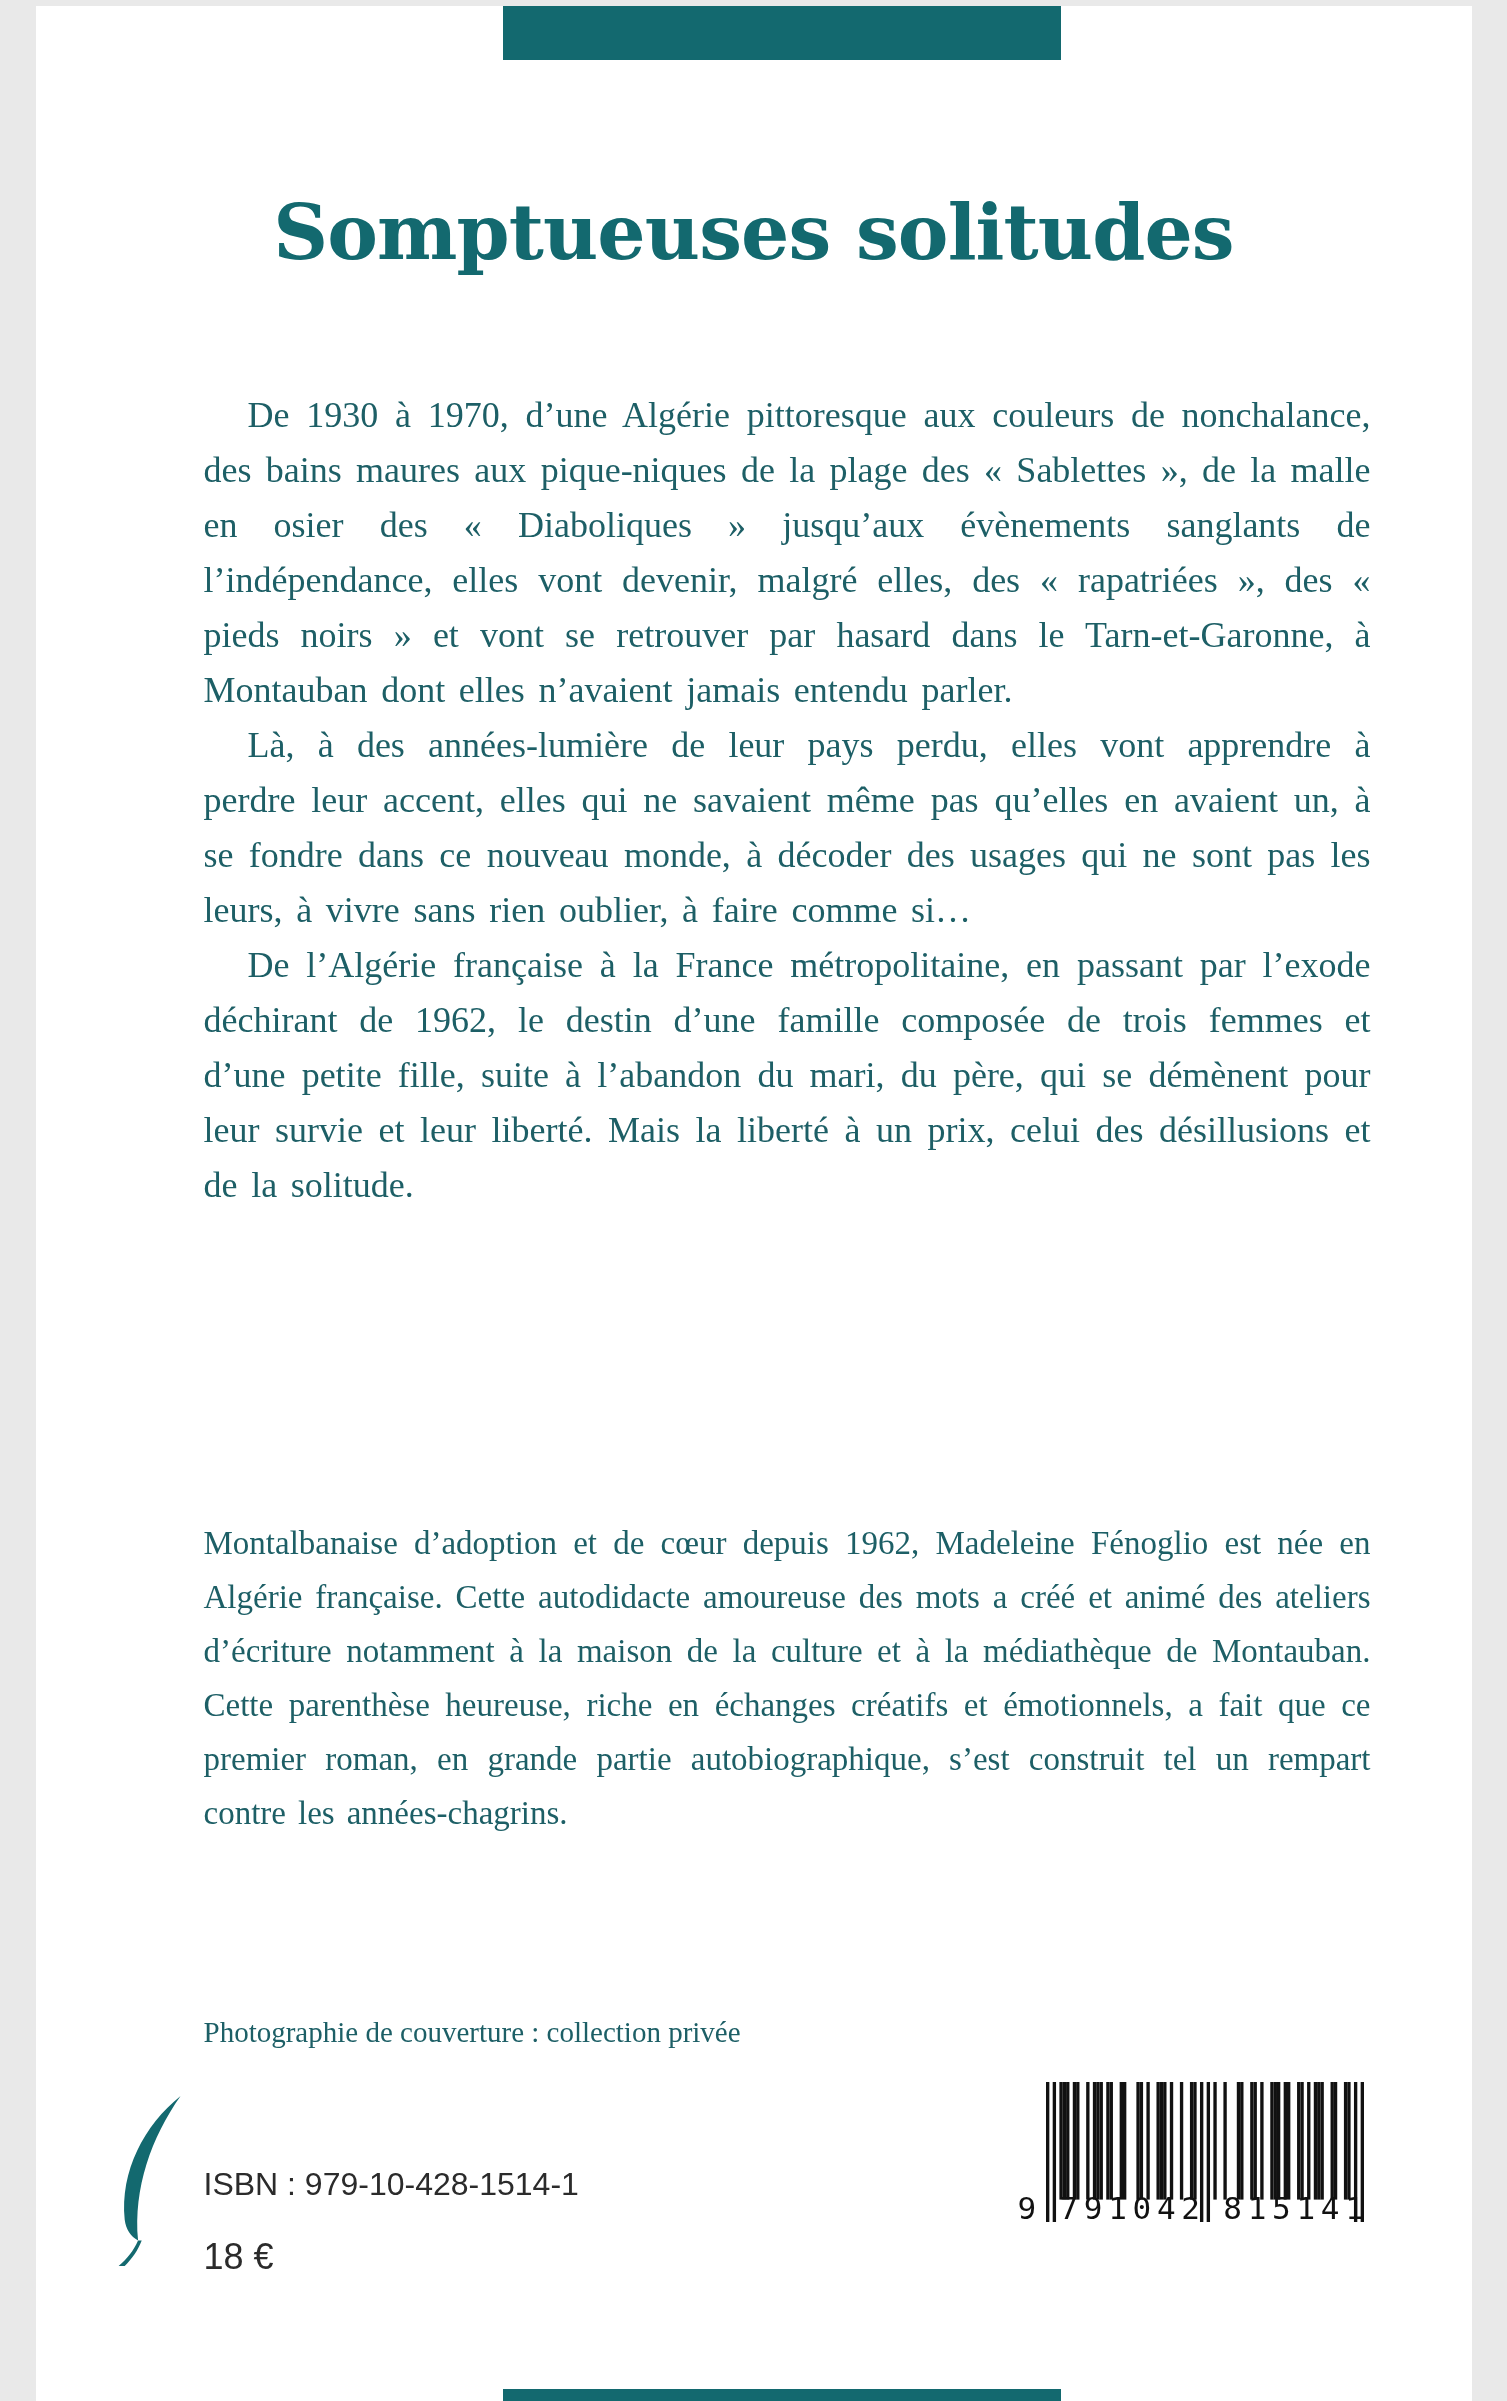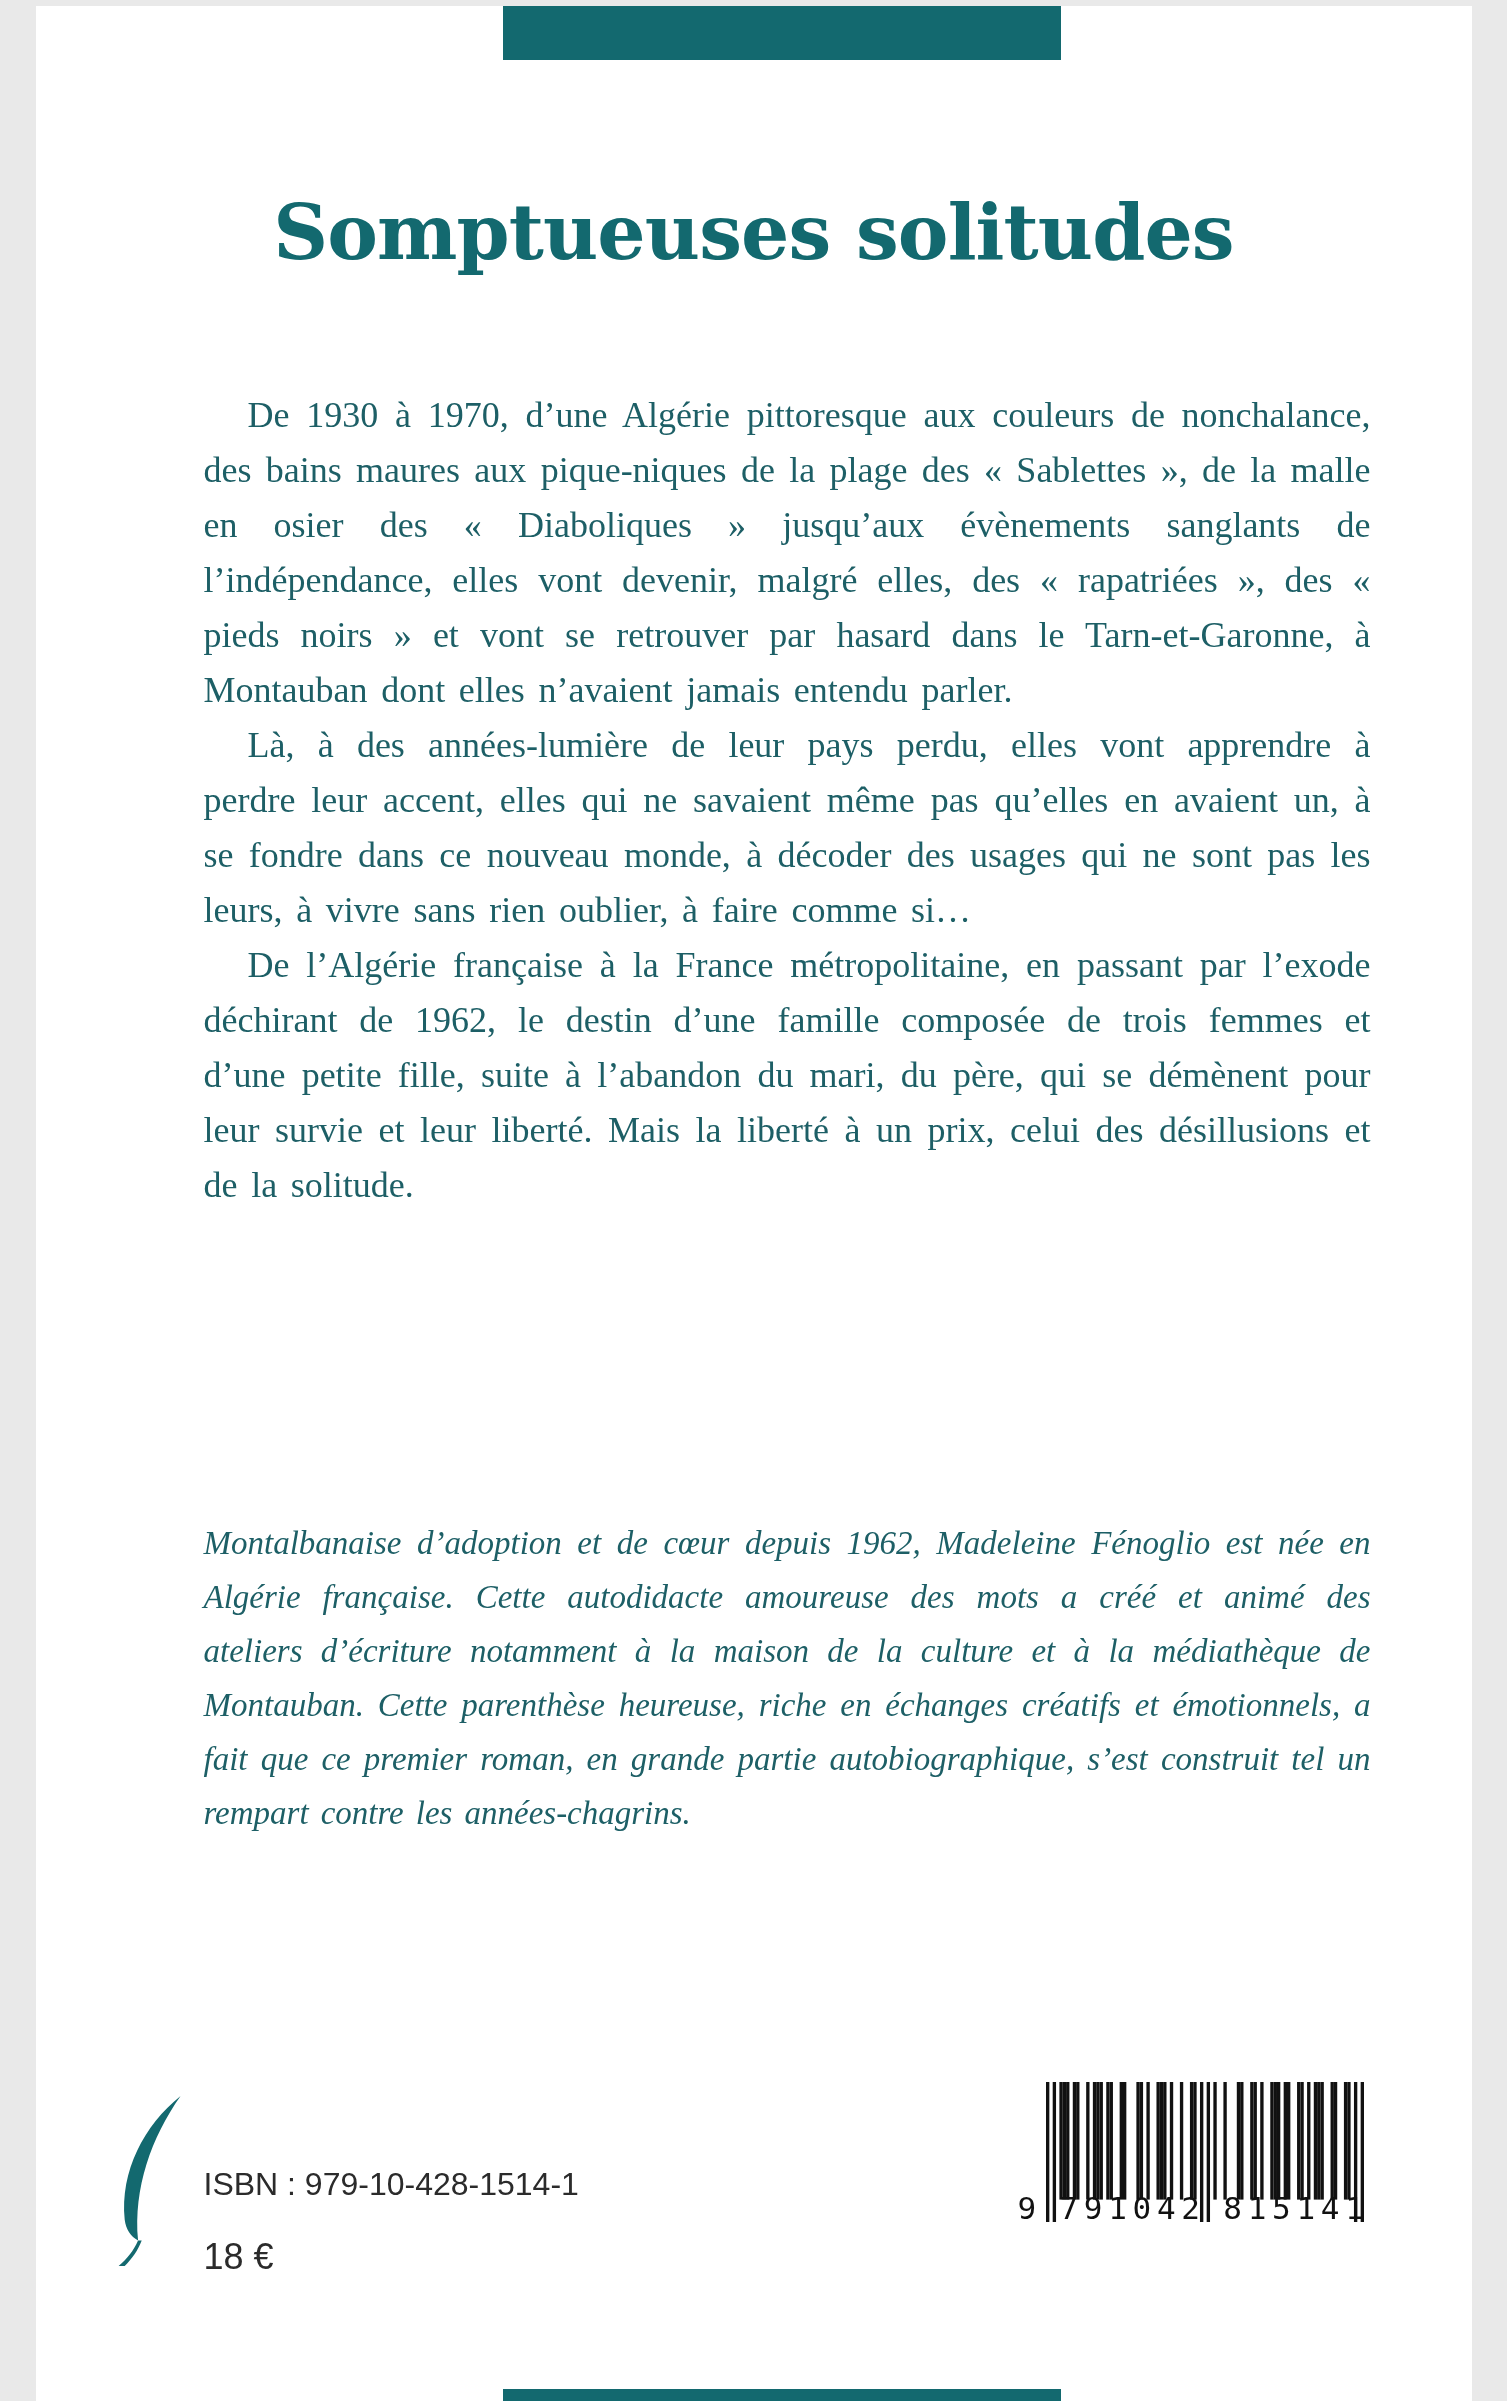"Montalbanaise d’adoption et de cœur" .bio { font-style: italic -> none }
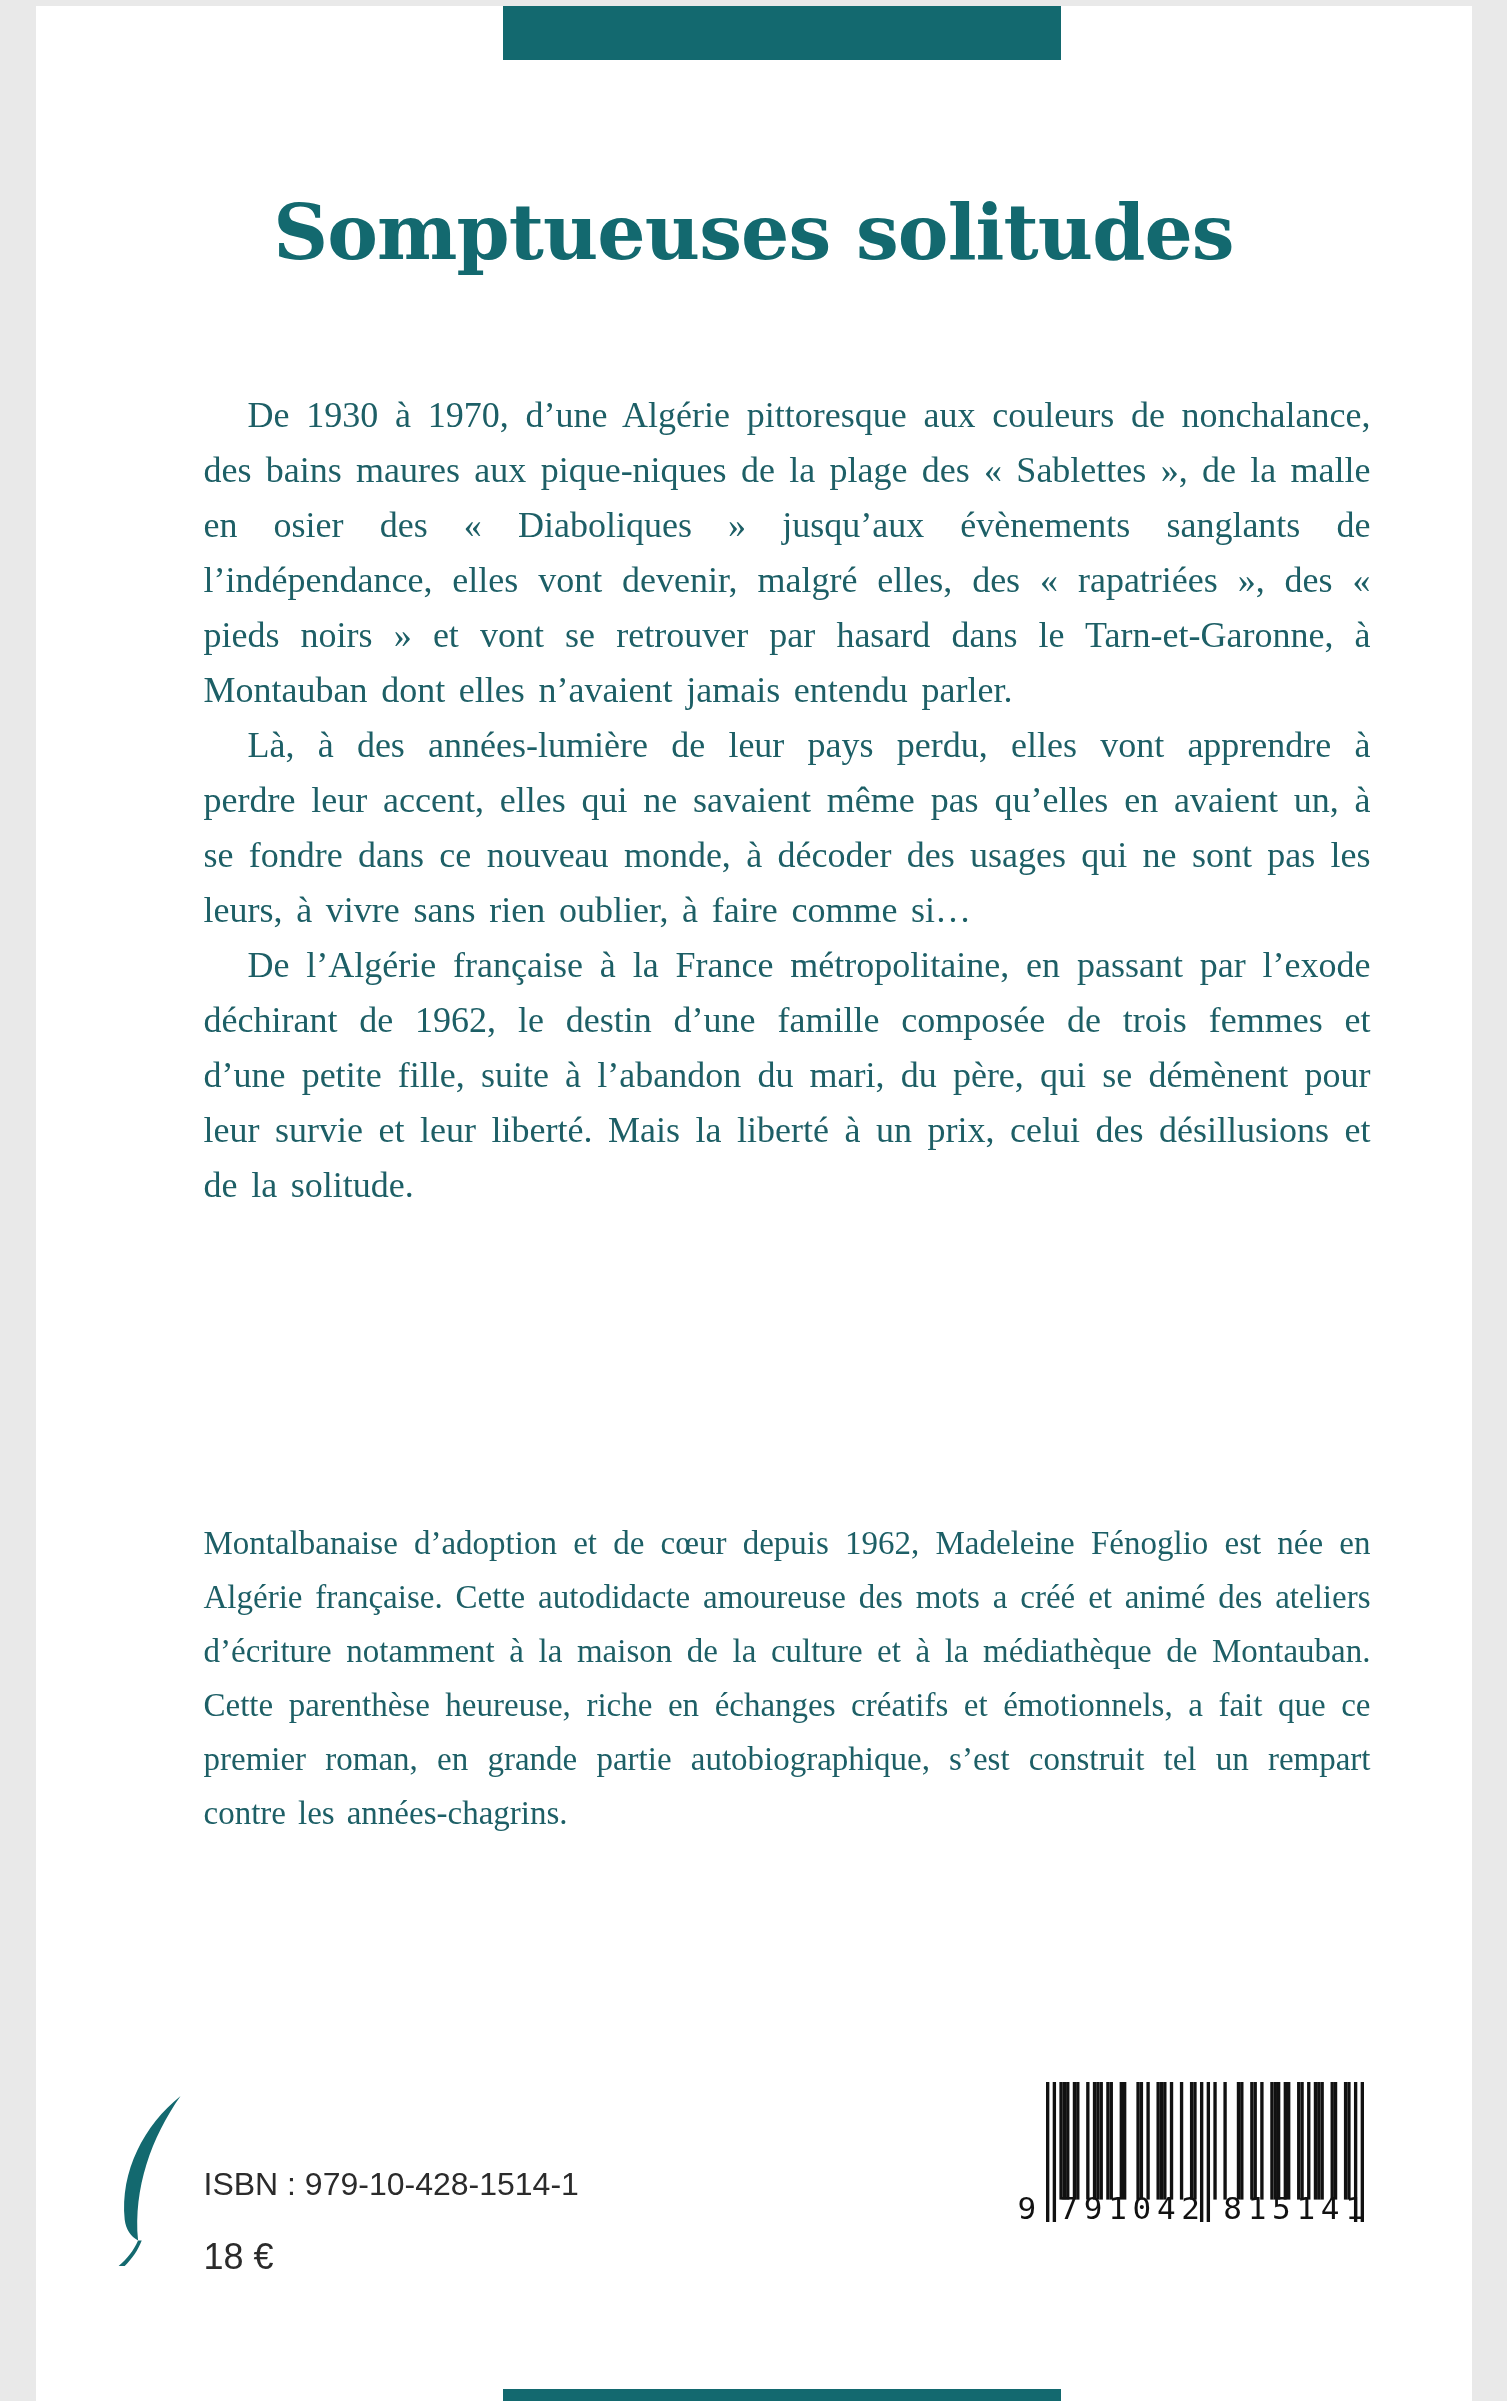"Photographie de couverture : collection" p.credit { html: none -> <p>Photographie de couverture : collection privée</p> }
